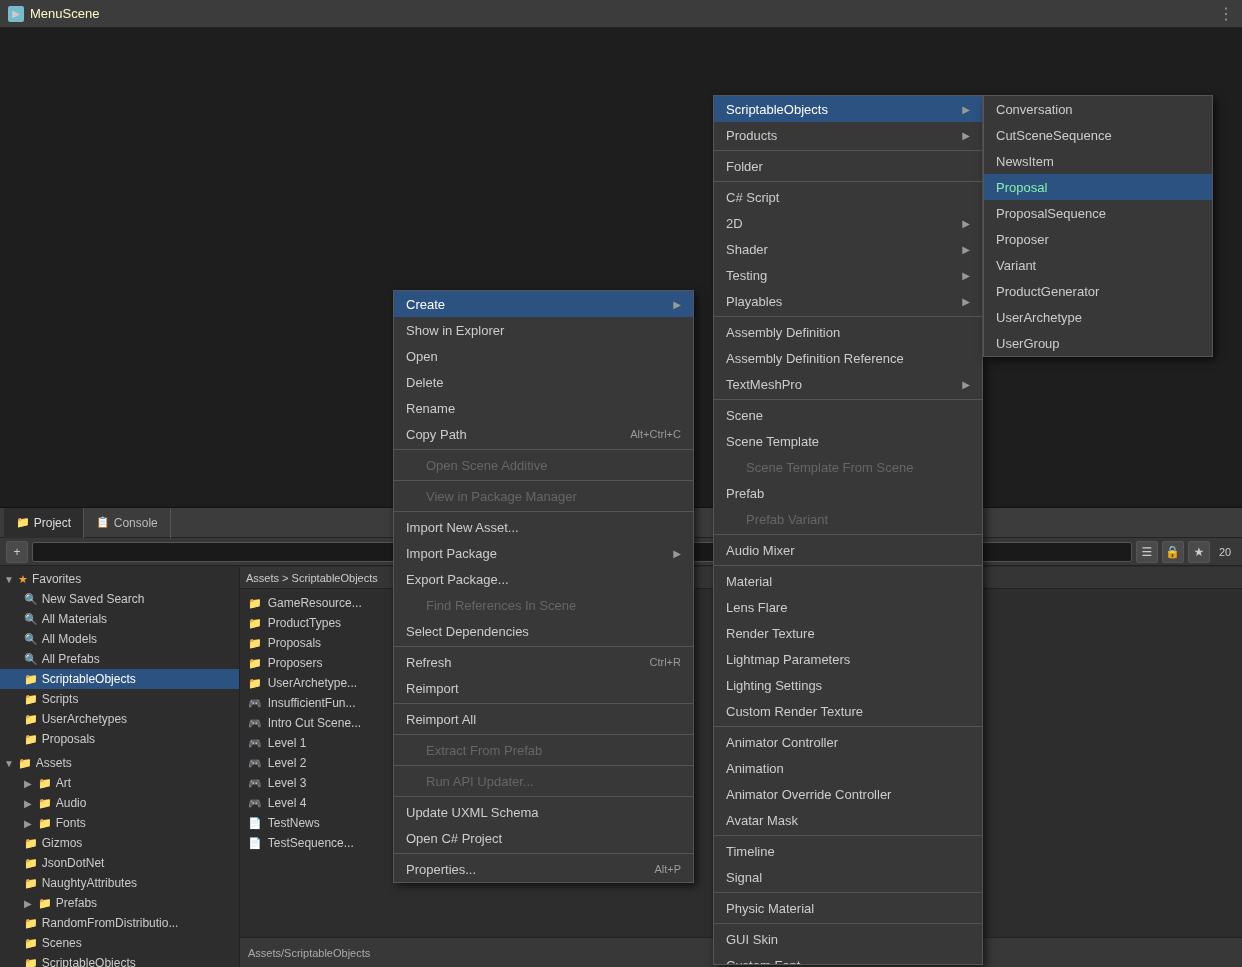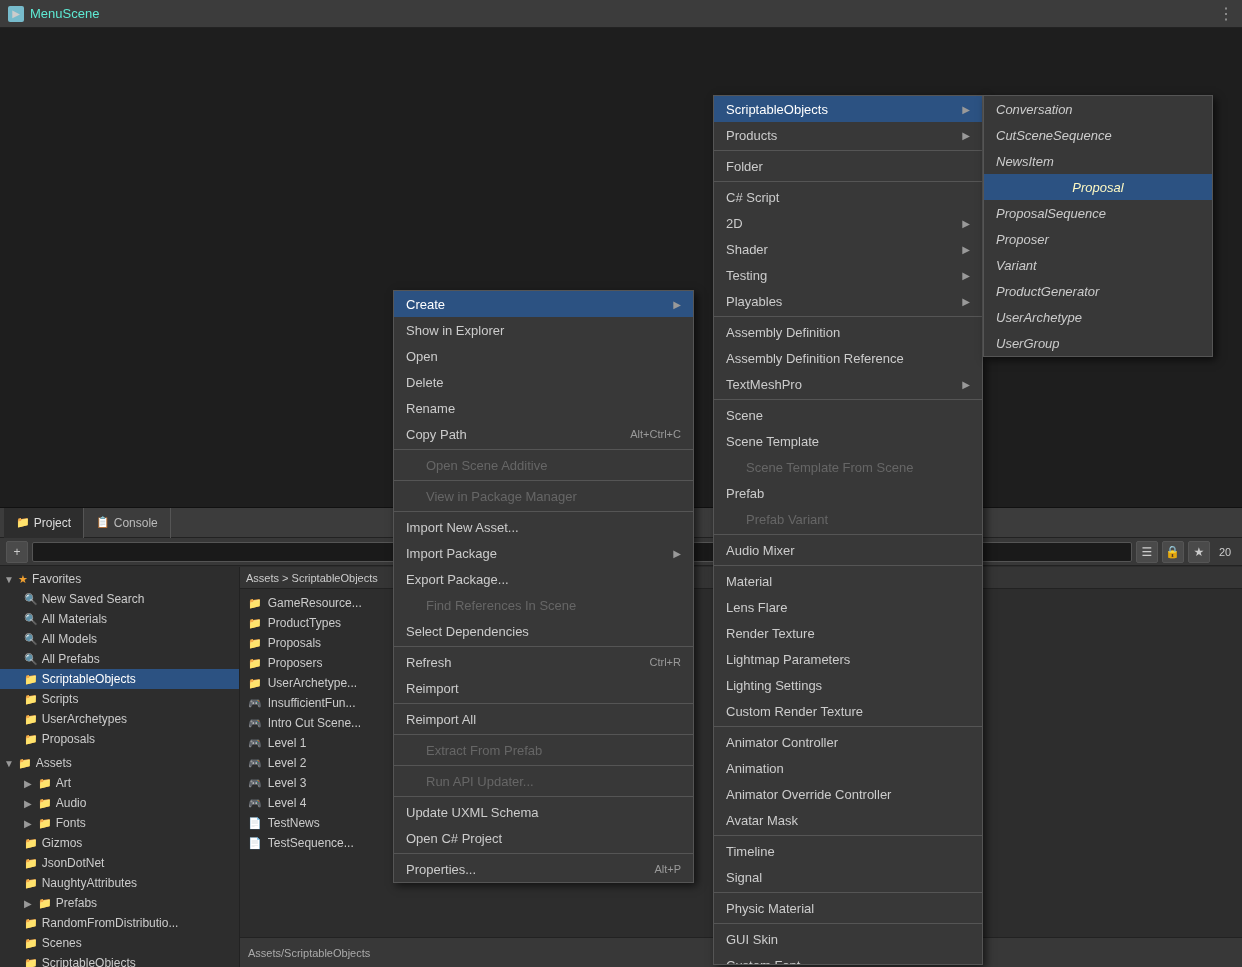"MenuScene" .scene-title { color: #5eead4 -> #fef9c3 }
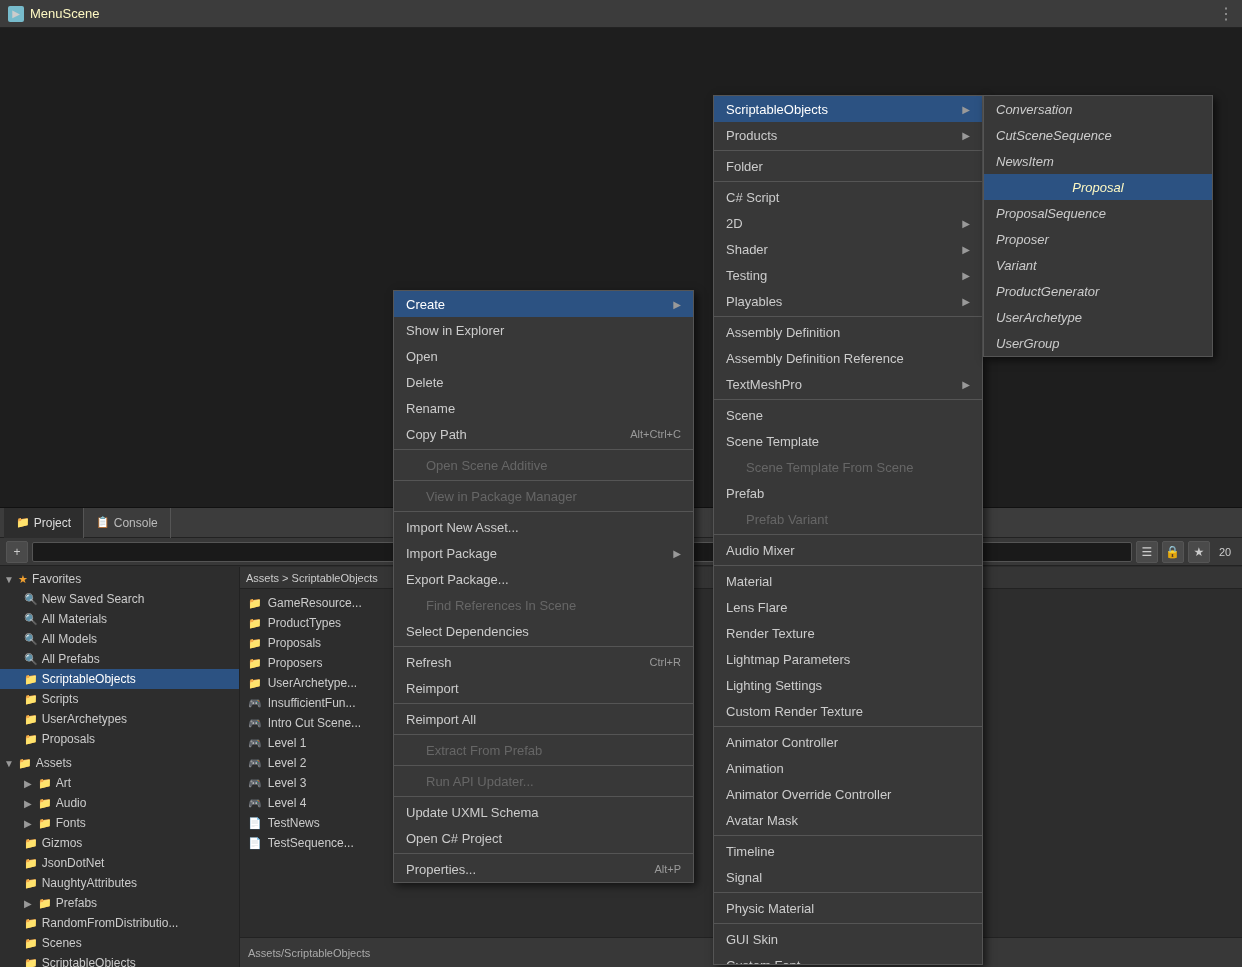"Conversation" .ctx-menu-3 { font-style: italic -> none }
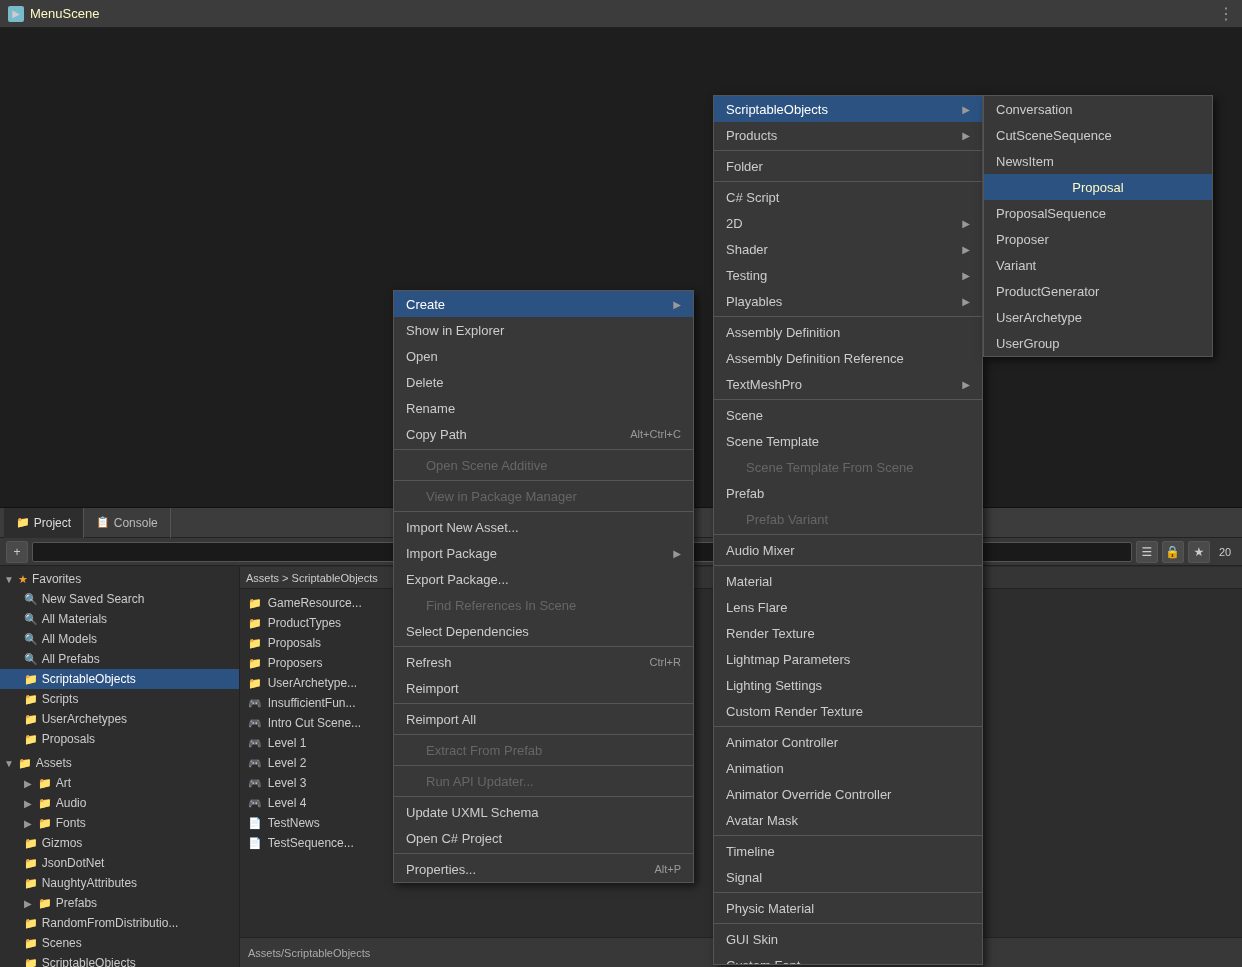"Proposal" .ctx-item.highlighted { color: #fef9c3 -> #86efac; justify-content: center -> none }
